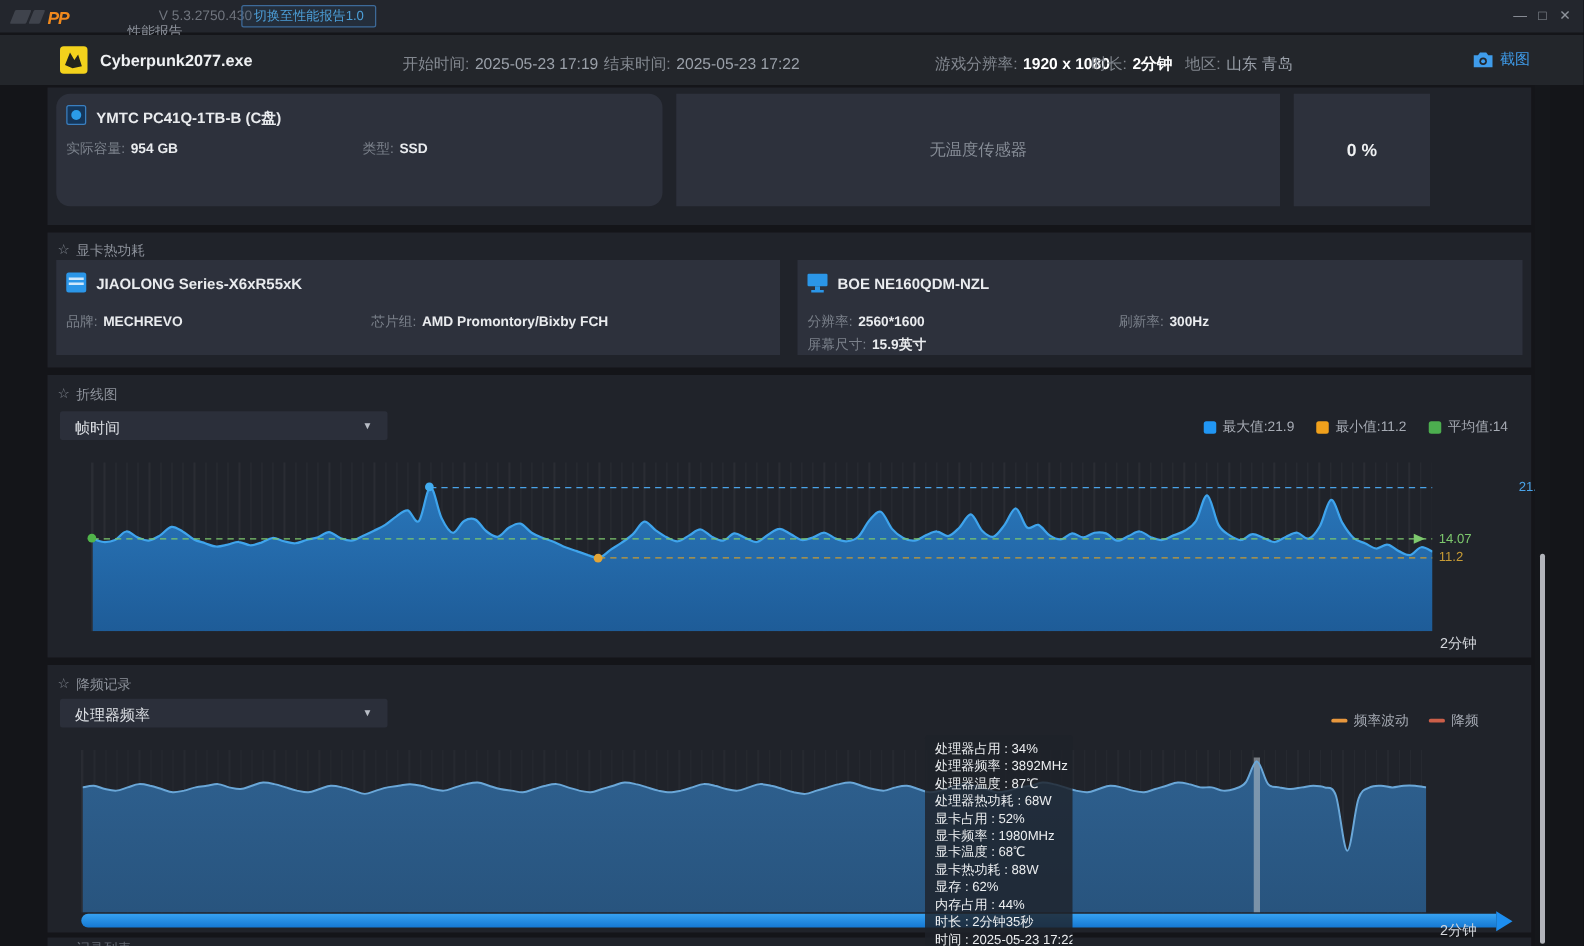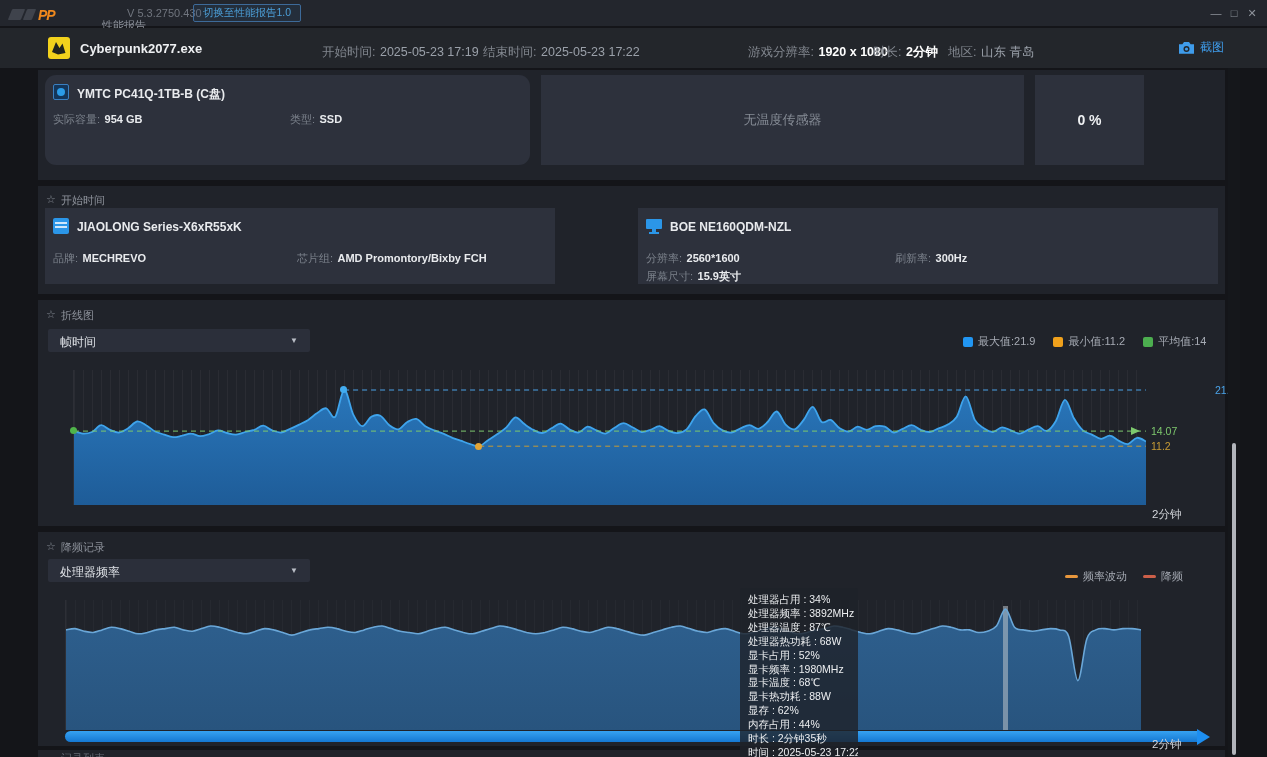"开始时间" span.sec-title { text: 开始时间 -> 显卡热功耗 }
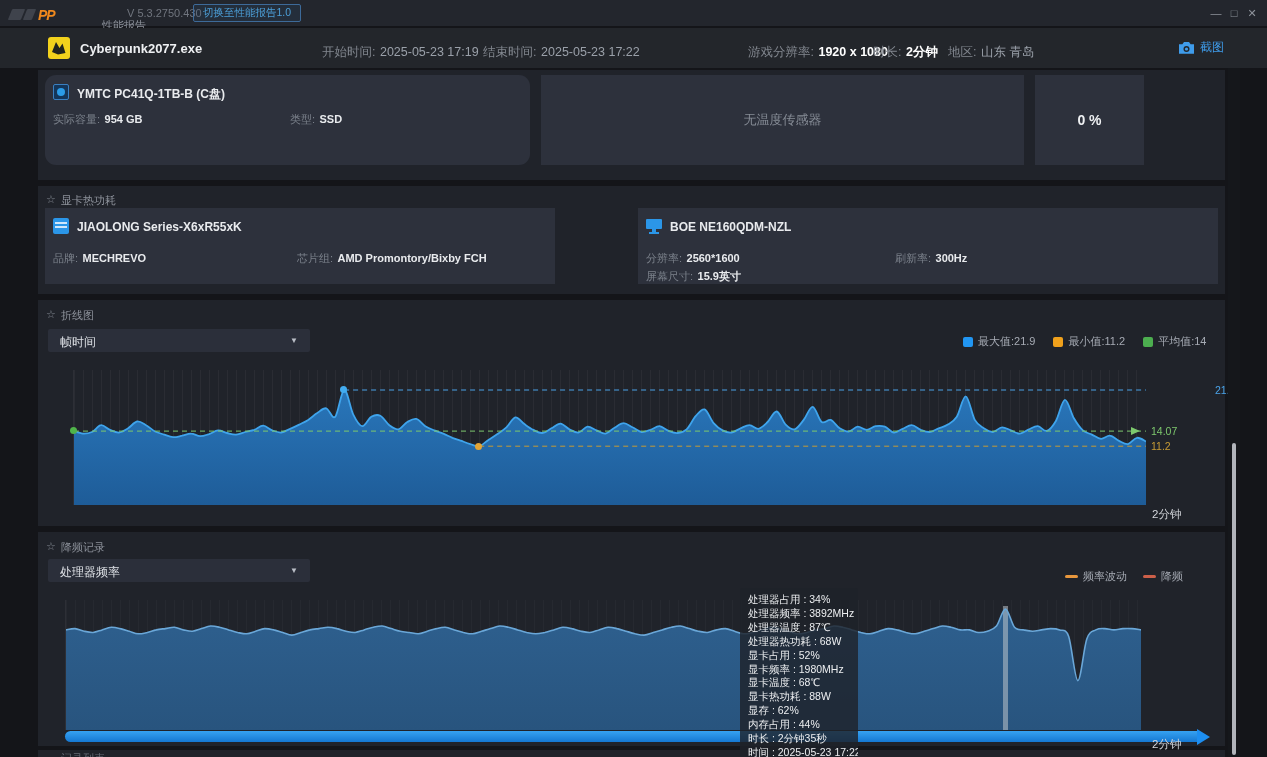"JIAOLONG Series-X6xR55xK" div.panel { width: 510px -> 579px }
